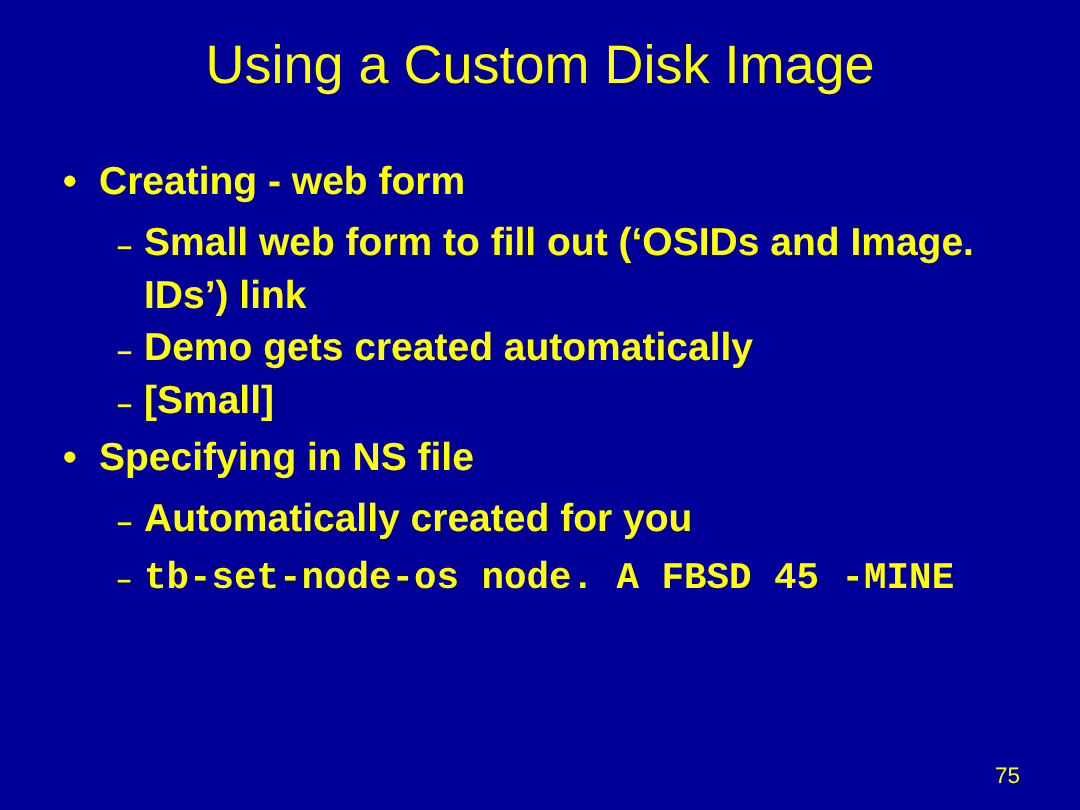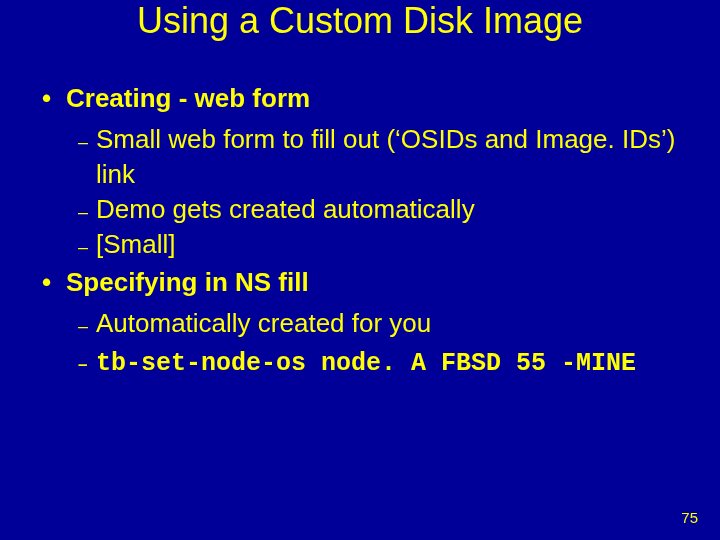"Using a Custom Disk Image" .title { padding-top: none -> 22px }
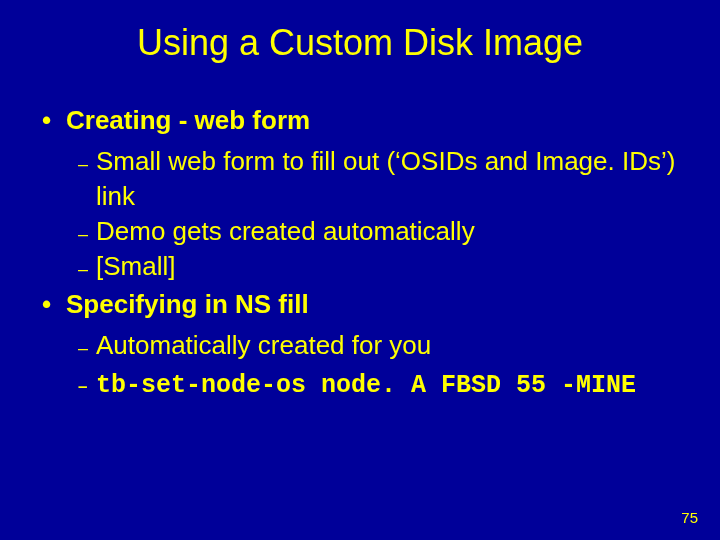"– Small web form to" .l2 { font-weight: normal -> bold }
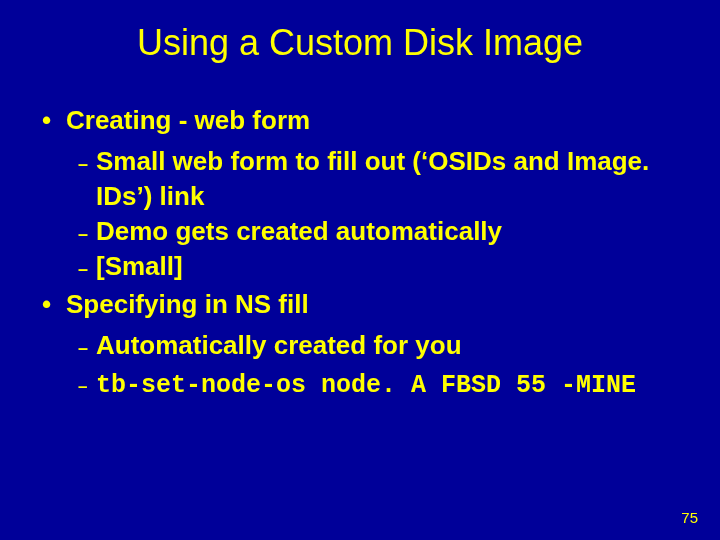"Specifying in NS fill" span { text: fill -> file }
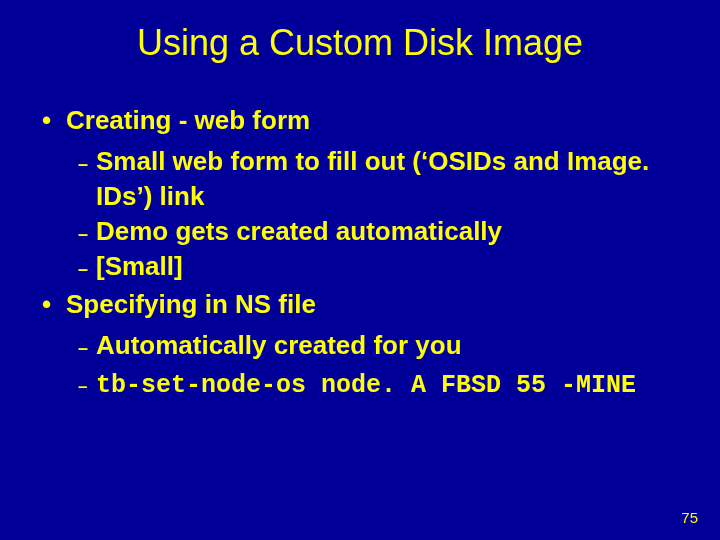"tb-set-node-os node. A FBSD 55" span { text: 55 -> 45 }
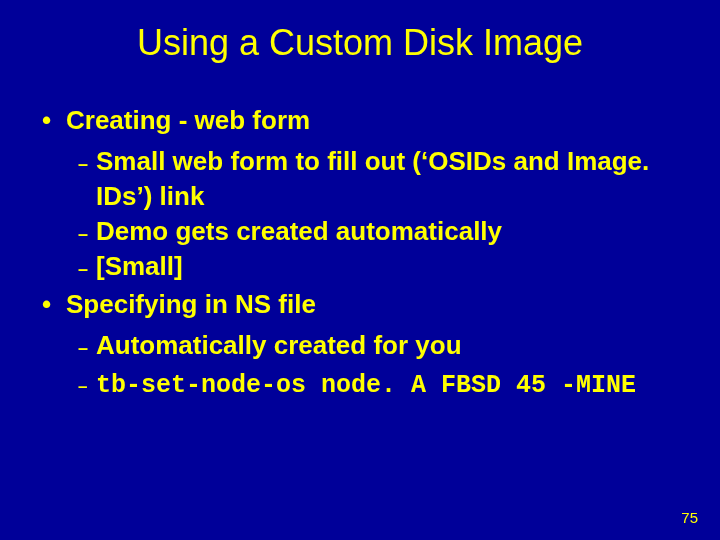"75" .pagenum { right: 22px -> 40px }
